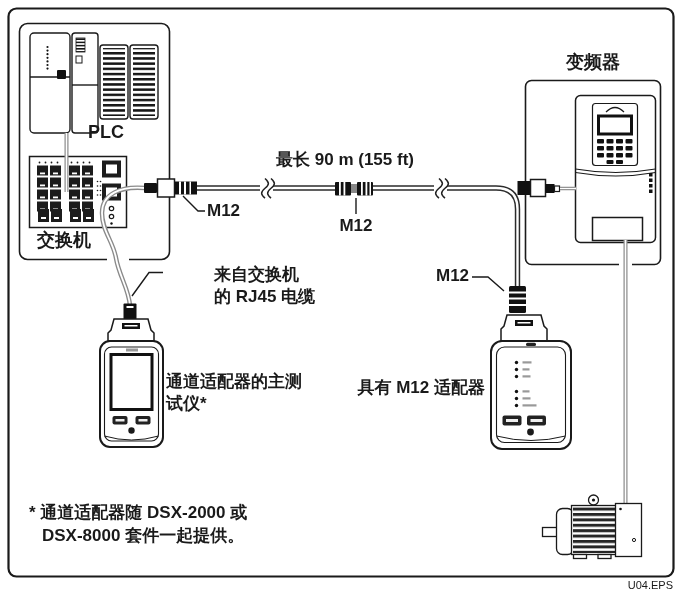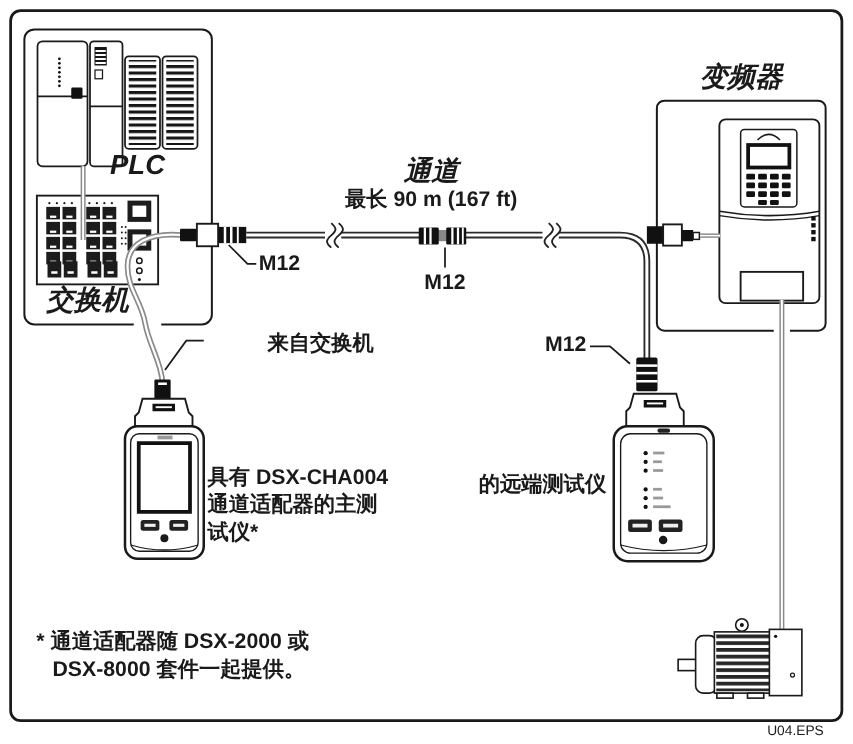"变频器" .label.big { font-size: 22px -> 18px; font-style: italic -> none }
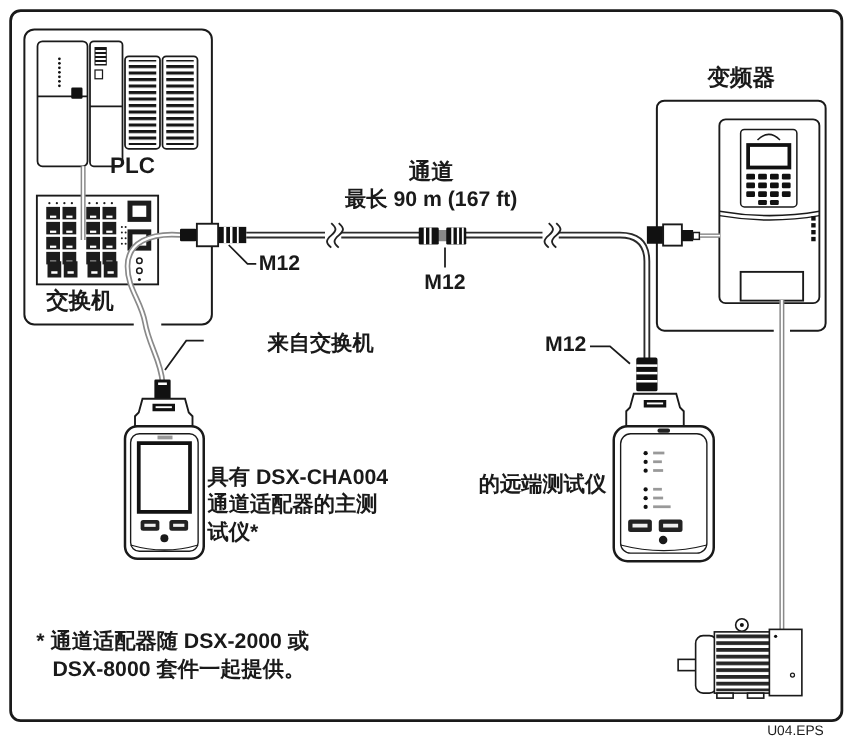"通道" div.label { html: <div>通道</div> -> none }
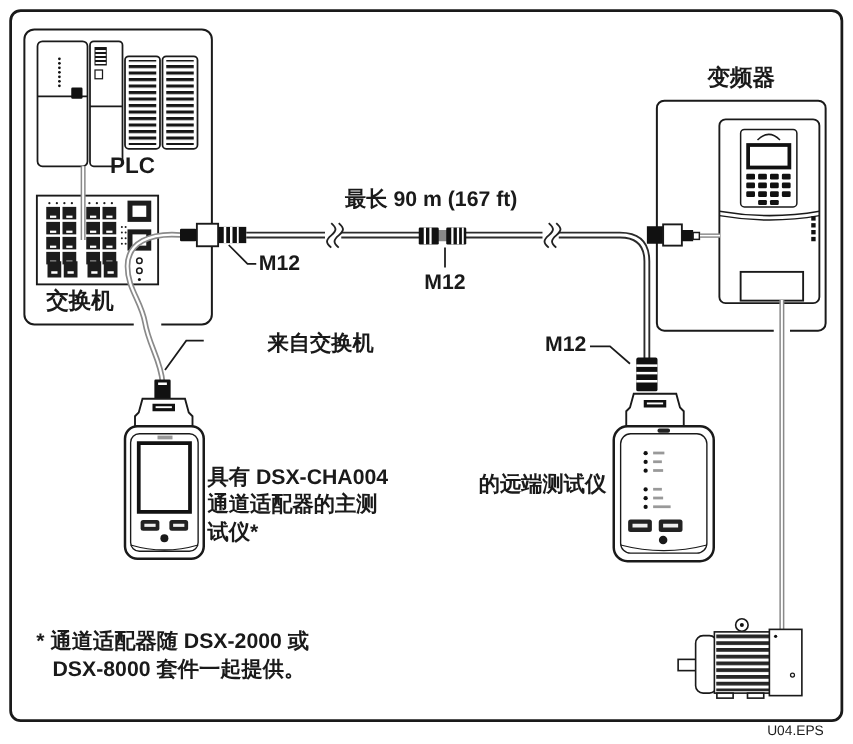"最长 90 m (167 ft)" div.label { text: 167 -> 155 }
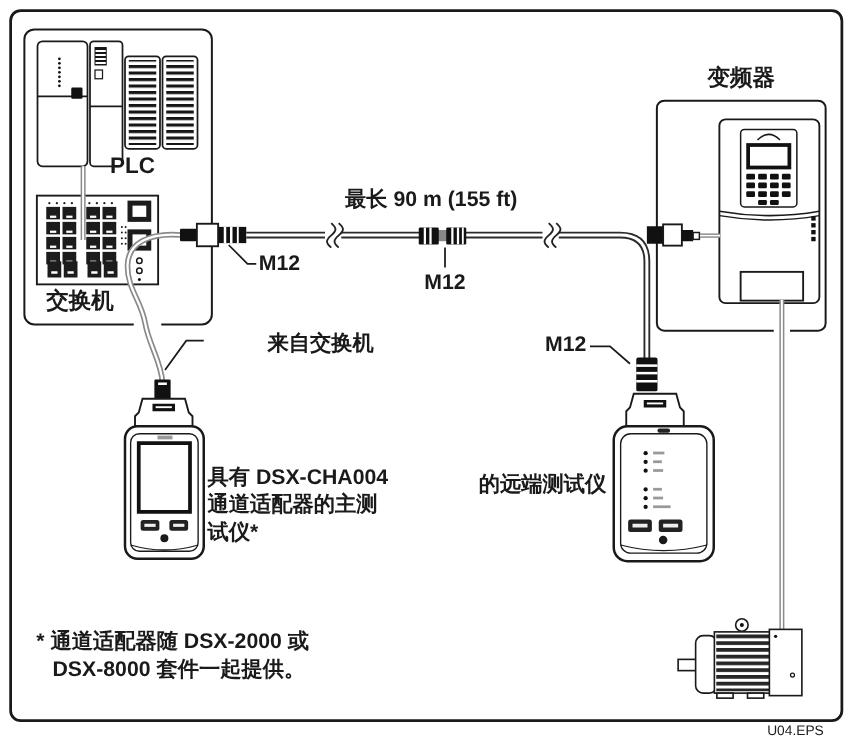"的 RJ45 电缆" div { html: none -> <div>的 RJ45 电缆</div> }
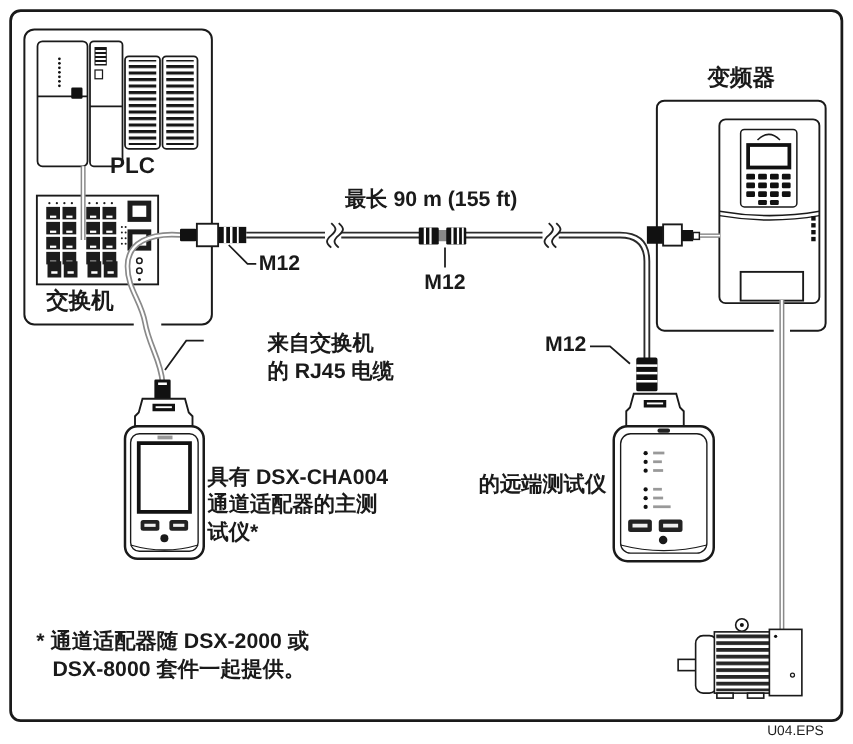"具有 DSX-CHA004" div { html: <div>具有 DSX-CHA004</div> -> none }
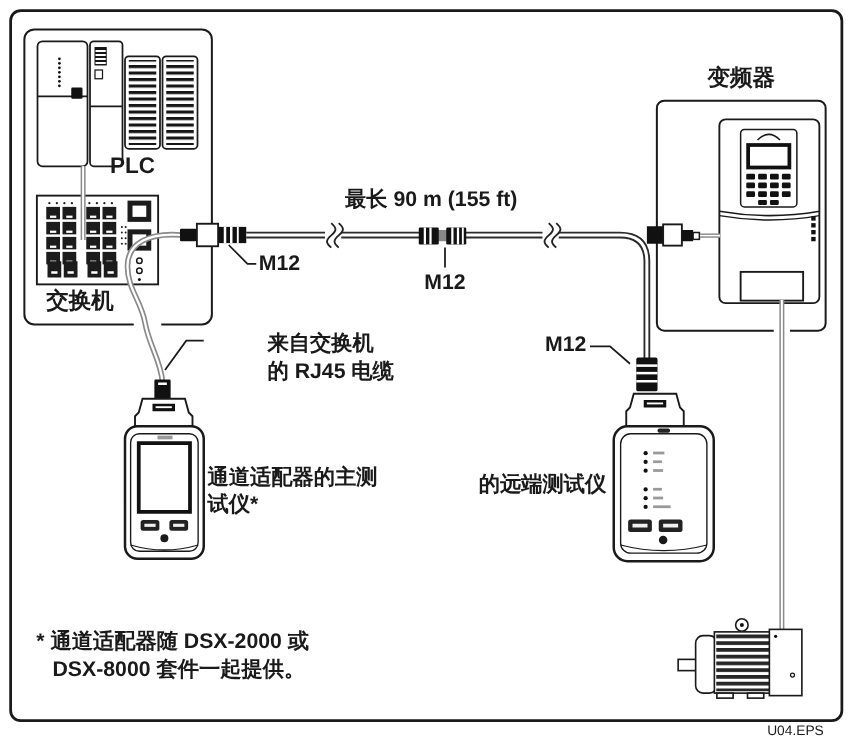"具有 M12 适配器" div { html: none -> <div>具有 M12 适配器</div> }
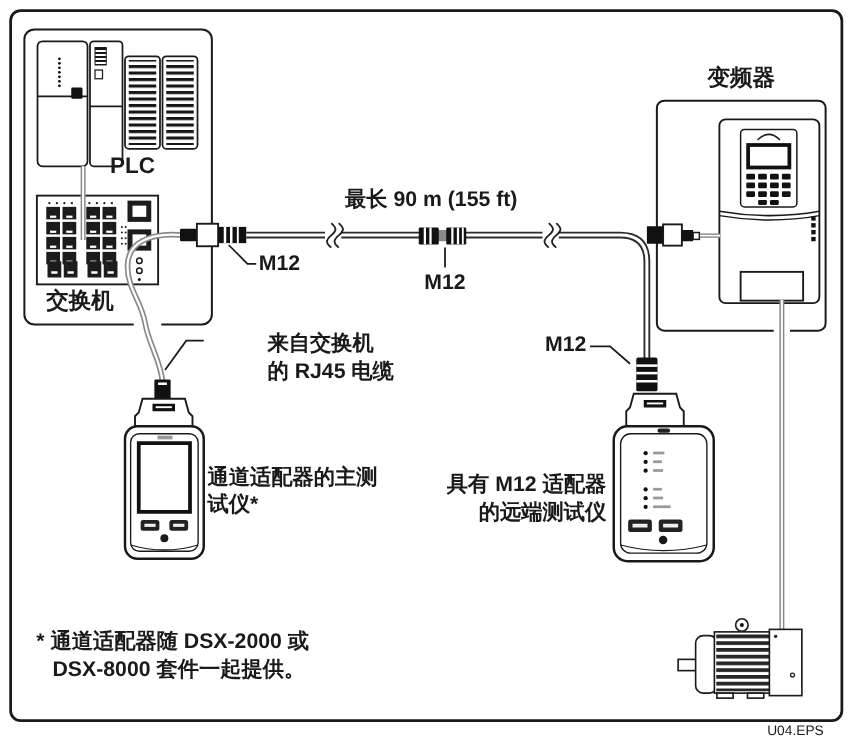"的远端测试仪" div { html: <div>的远端测试仪</div> -> none }
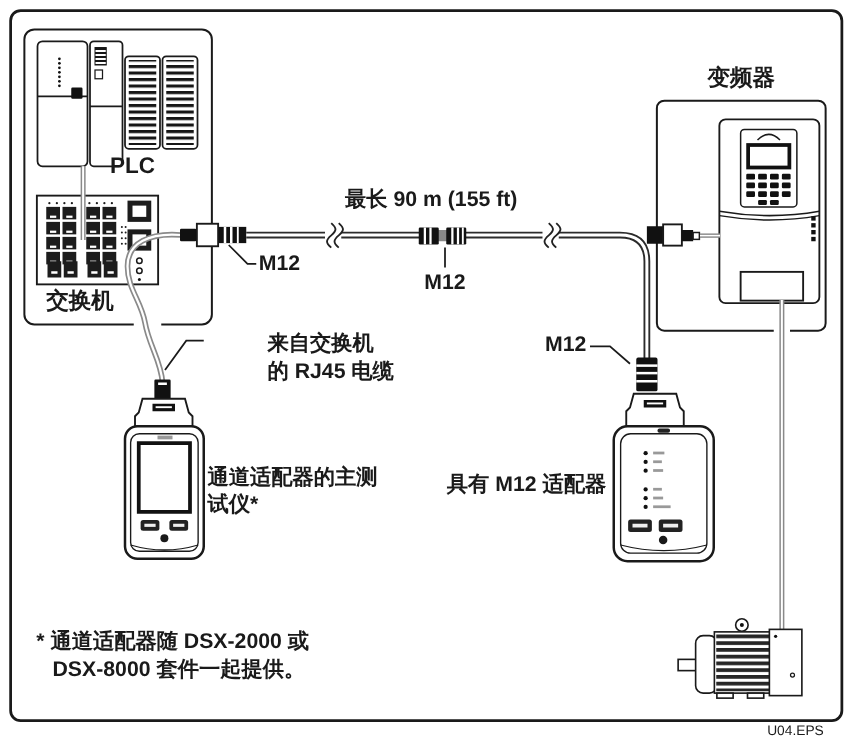"U04.EPS" div.label { right: 23px -> 9px }
